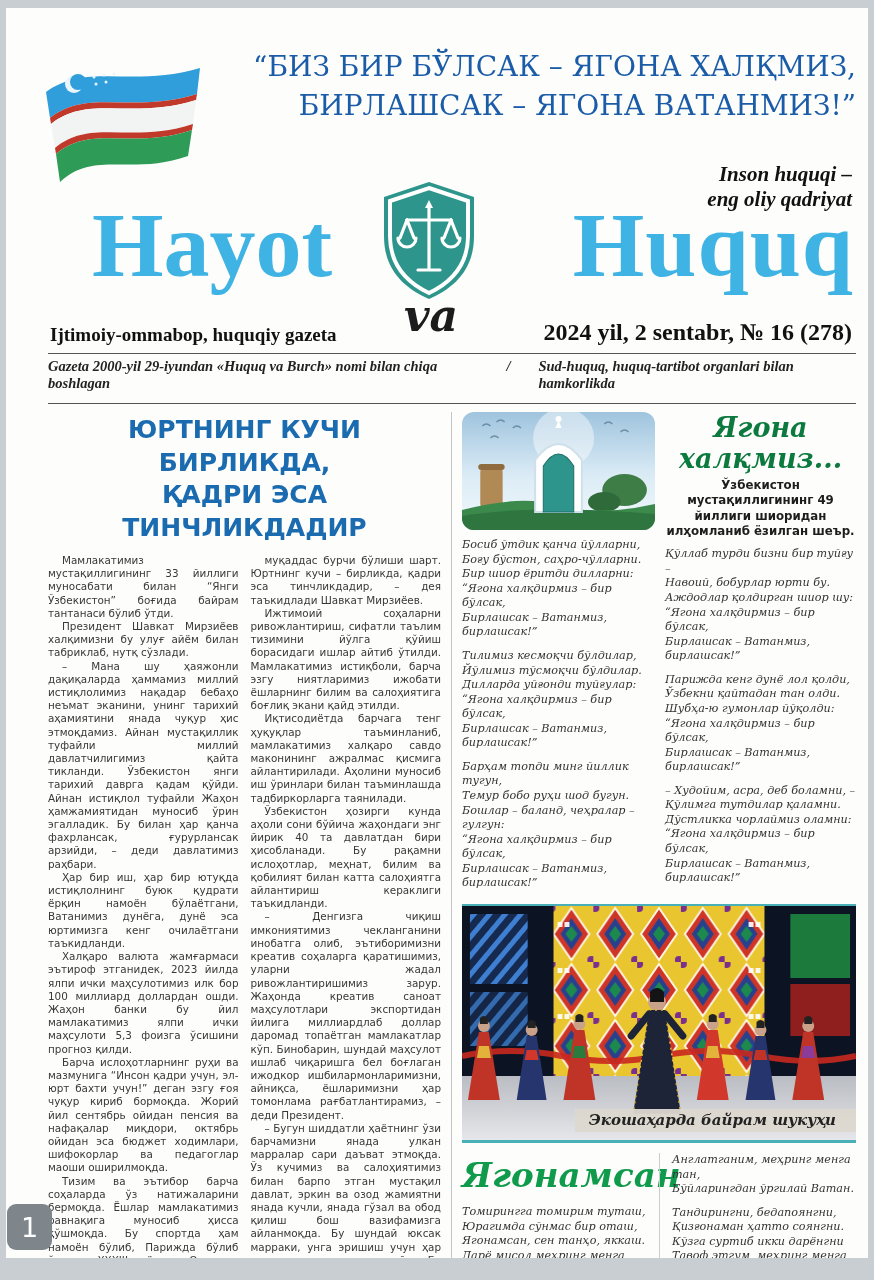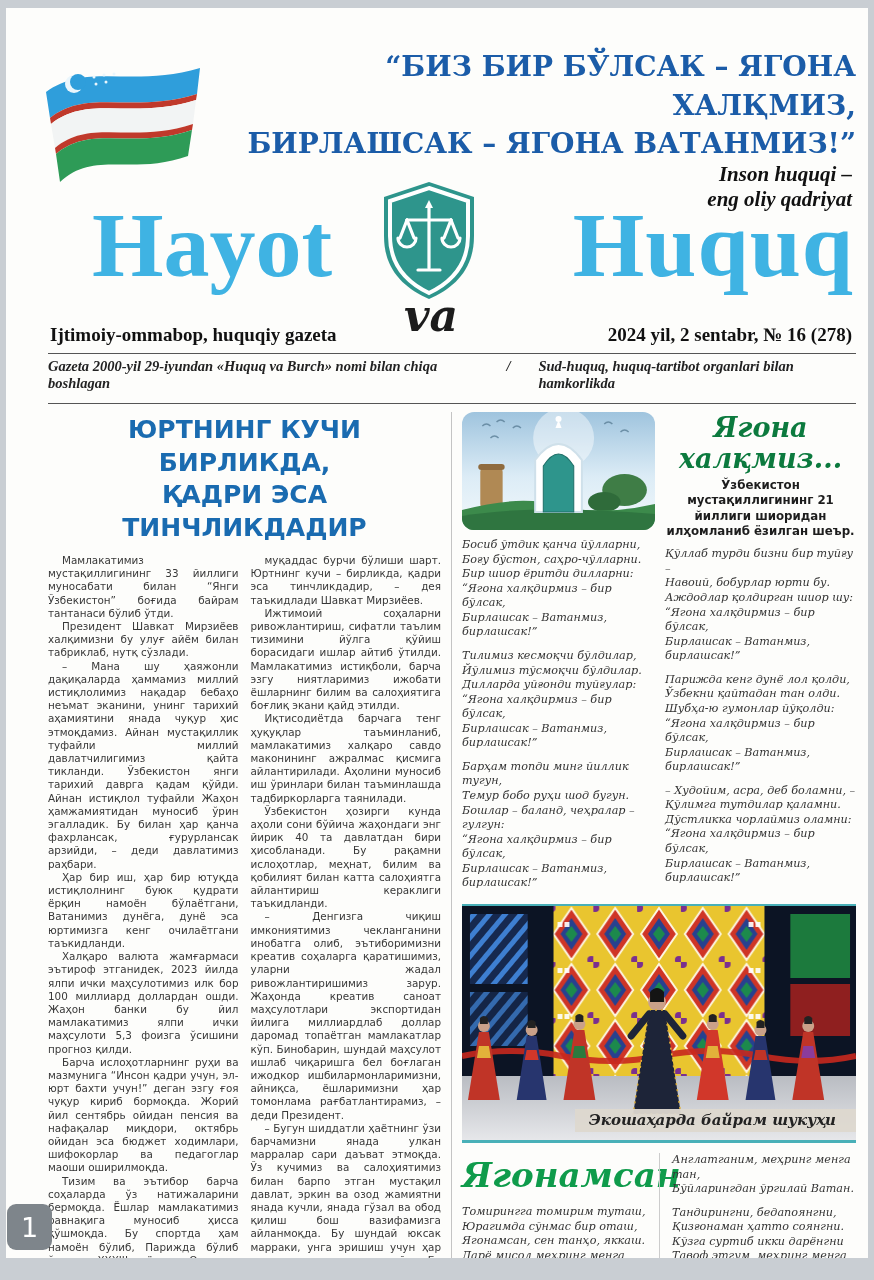"“БИЗ БИР БЎЛСАК – ЯГОНА" .slogan { font-weight: bold -> normal }
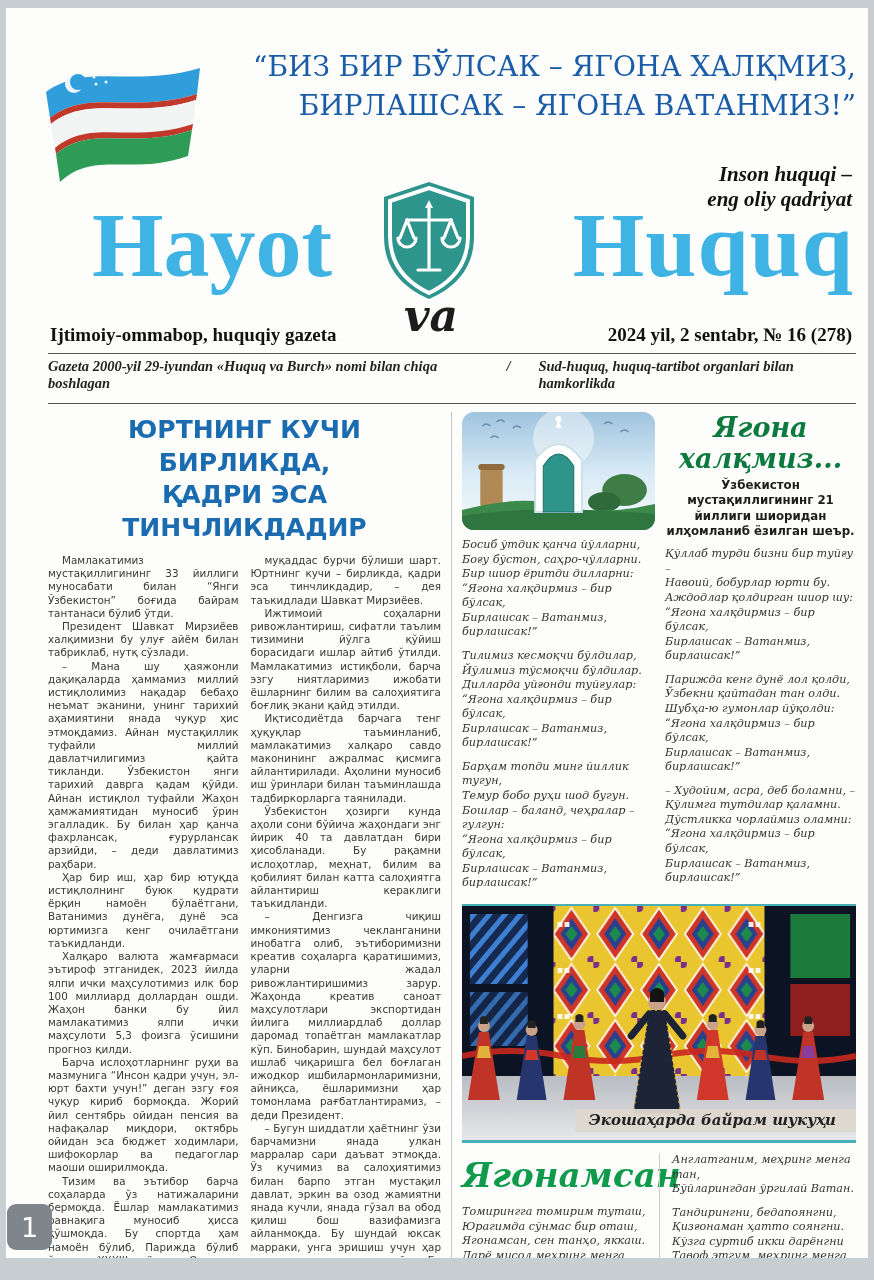"2024 yil, 2 sentabr, №" .issue { font-size: 19px -> 24px }
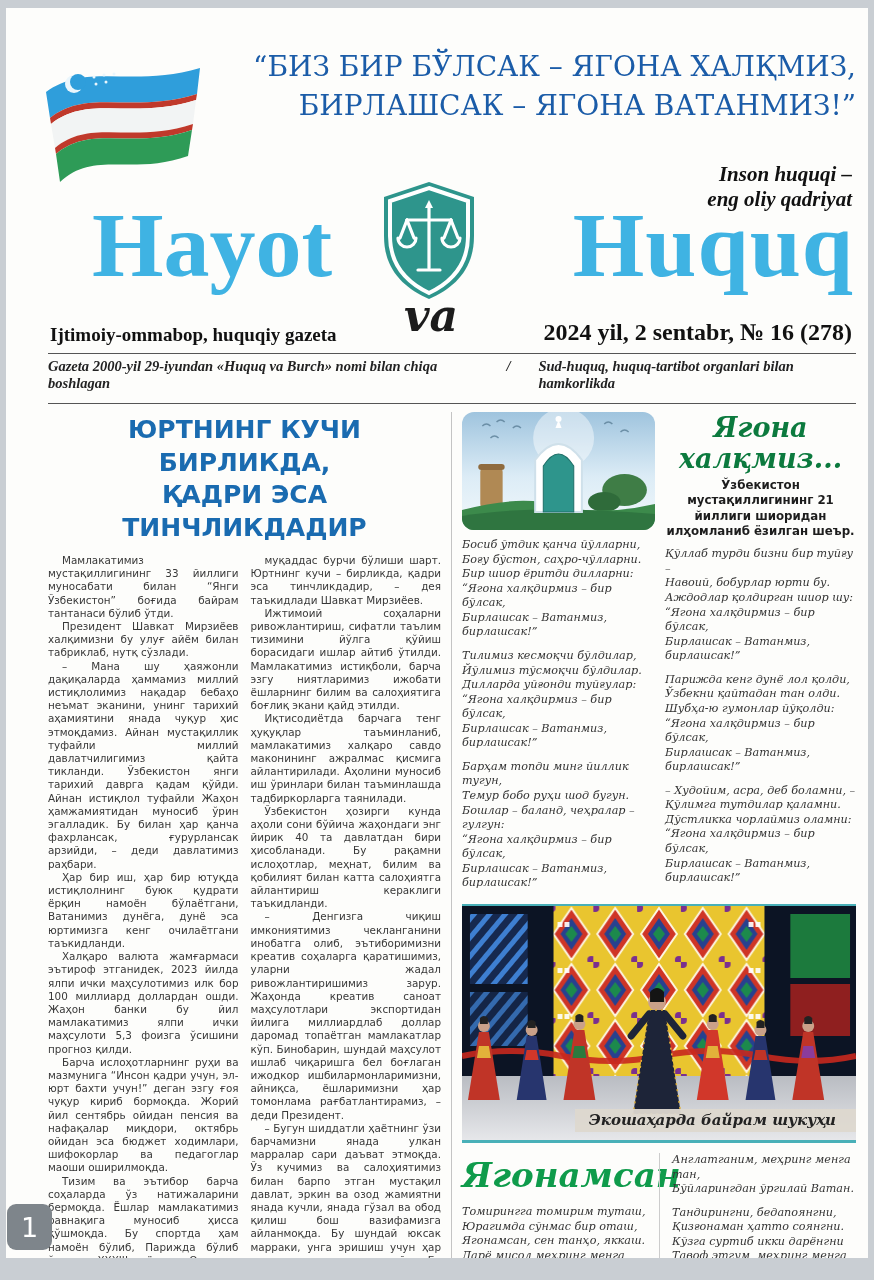"Ўзбекистон мустақиллигининг 21 йиллиги" div.poem-sub { text: 21 -> 49 }
